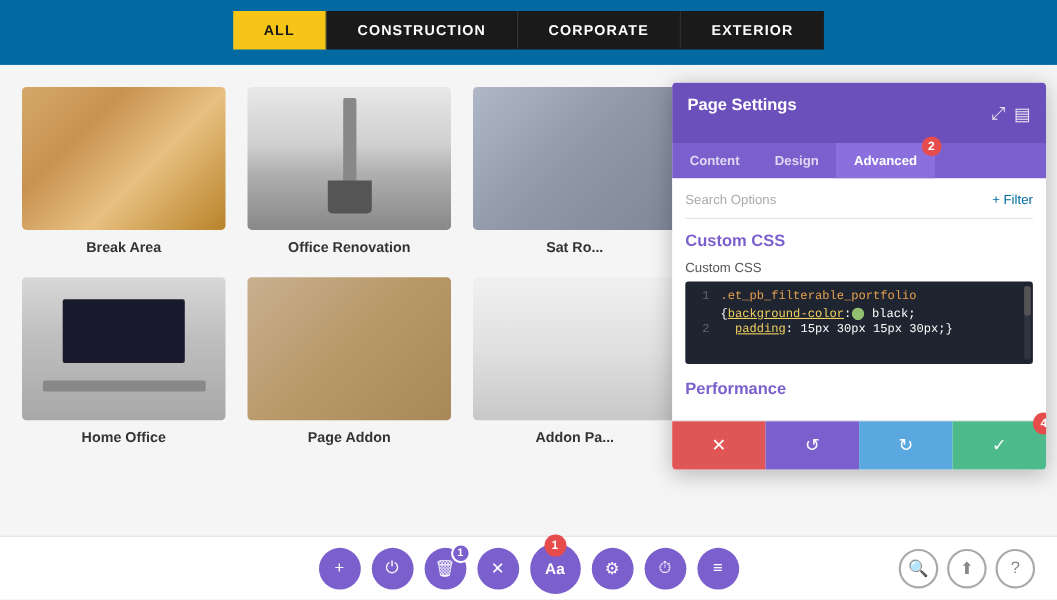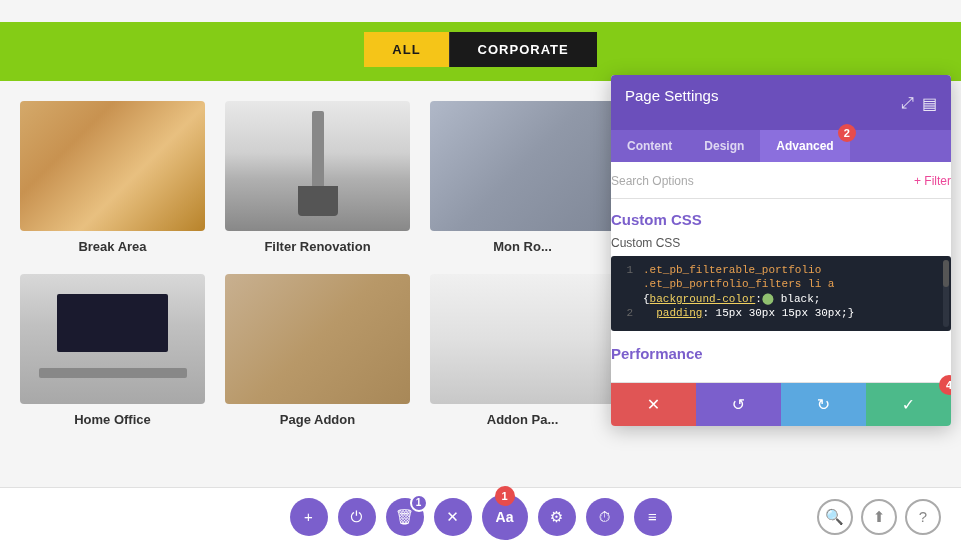"ALL" .filter-tabs { background: #84cc16 -> #0369a1; margin-top: 22px -> none }
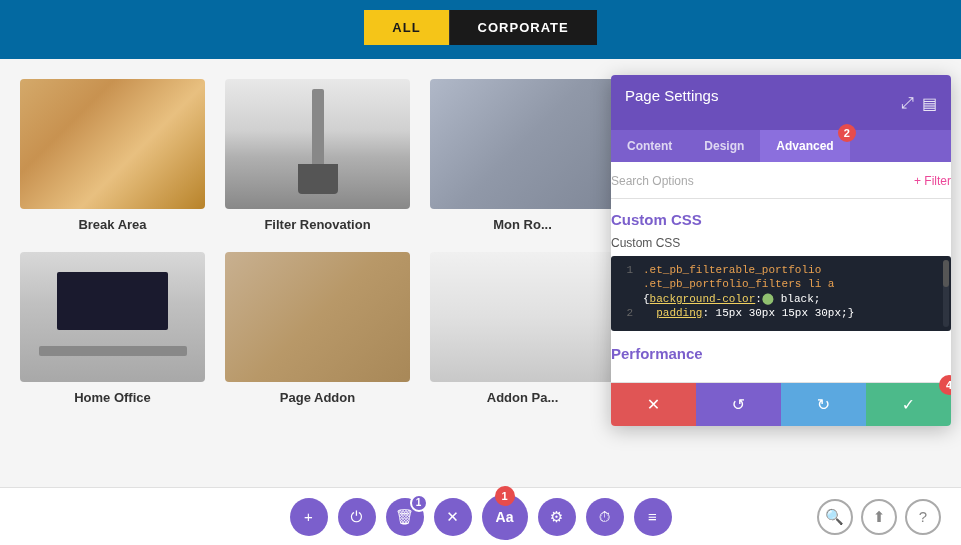"CONSTRUCTION" button.filter-tab { html: none -> <button>CONSTRUCTION</button> }
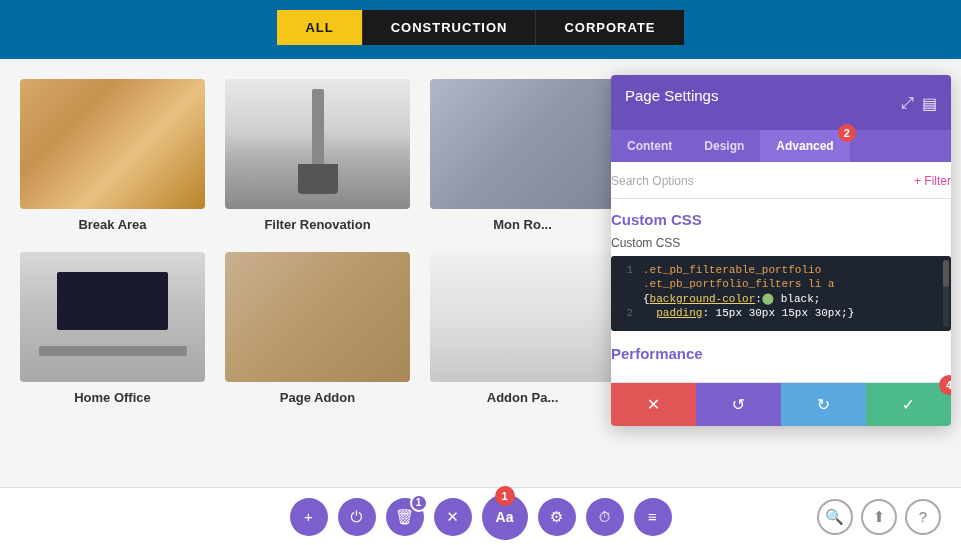"EXTERIOR" button.filter-tab { html: none -> <button>EXTERIOR</button> }
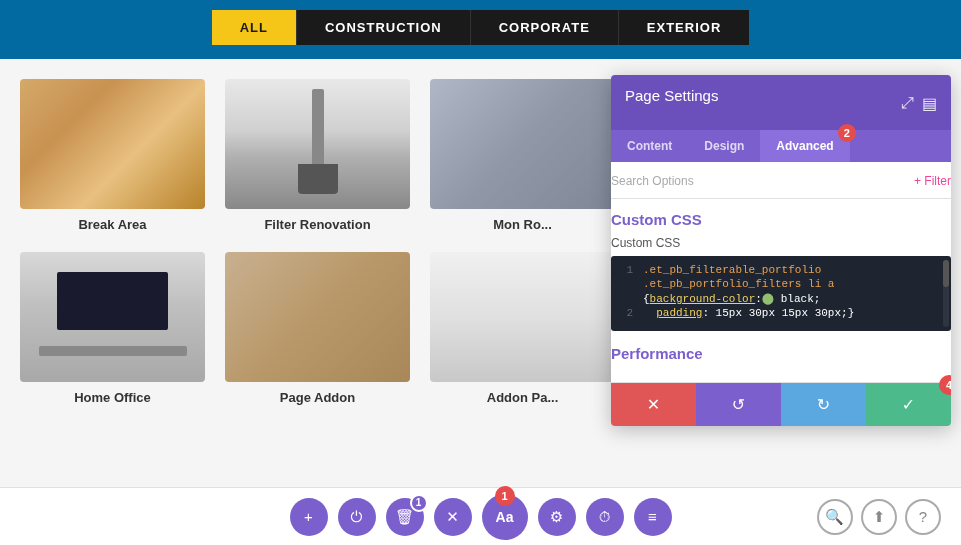"Page Settings" .panel-title { font-weight: 400 -> 700 }
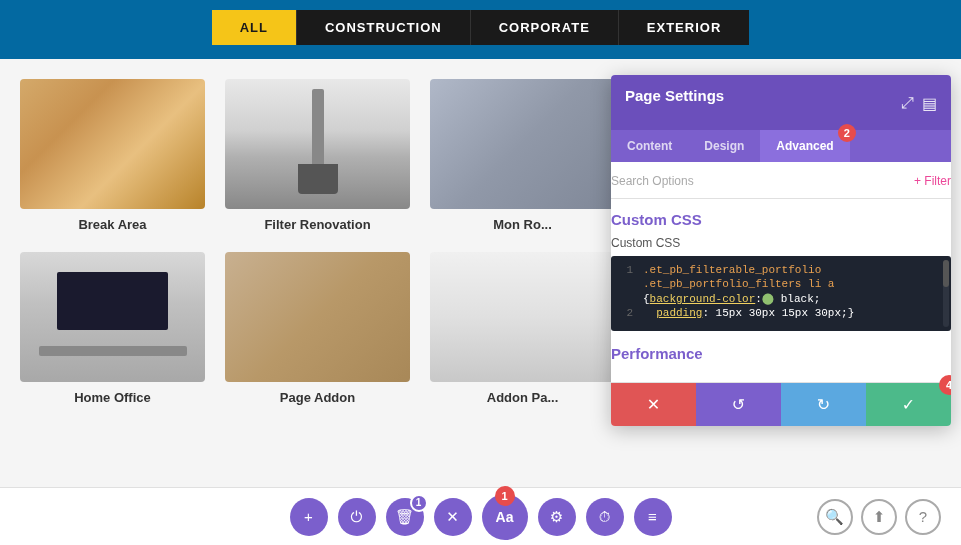"Search Options" .panel-body { padding: 12px 0 -> 12px 12px }
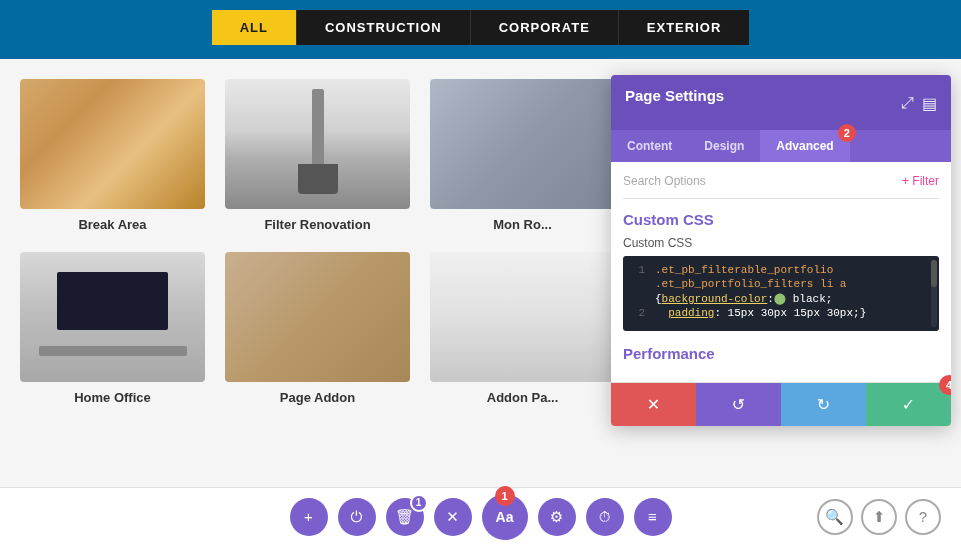"+ Filter" .filter-btn { color: #ec4899 -> #0369a1 }
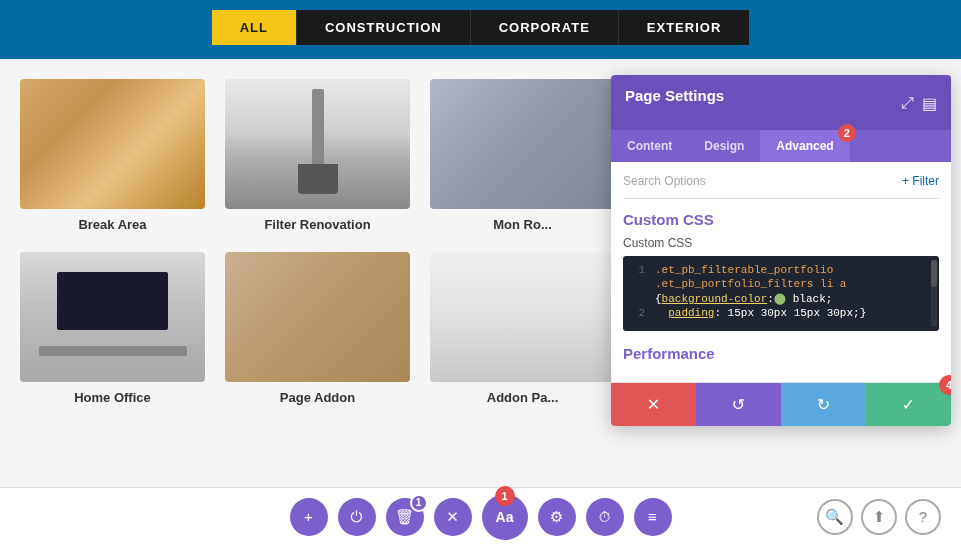"Filter Renovation" div.portfolio-label { text: Filter -> Office }
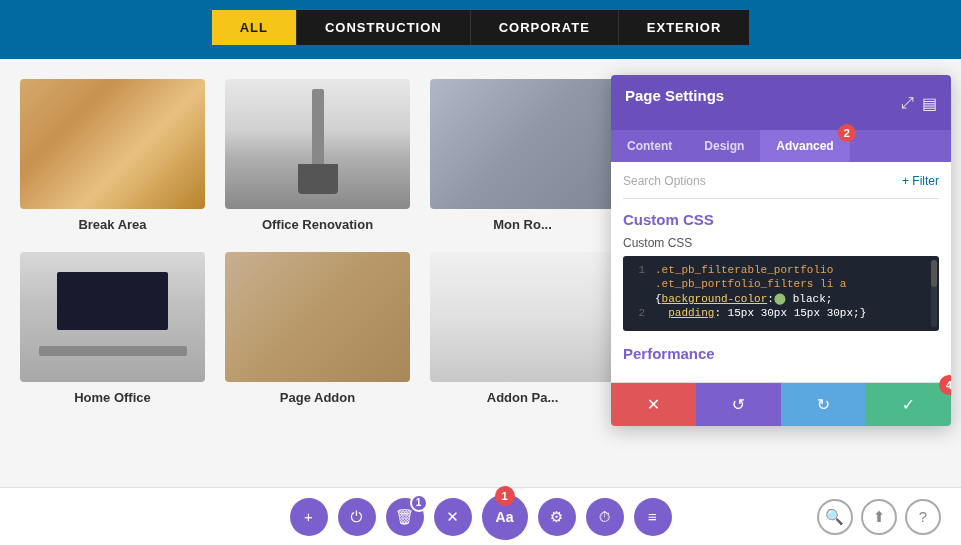"Mon Ro..." div.portfolio-label { text: Mon -> Sat }
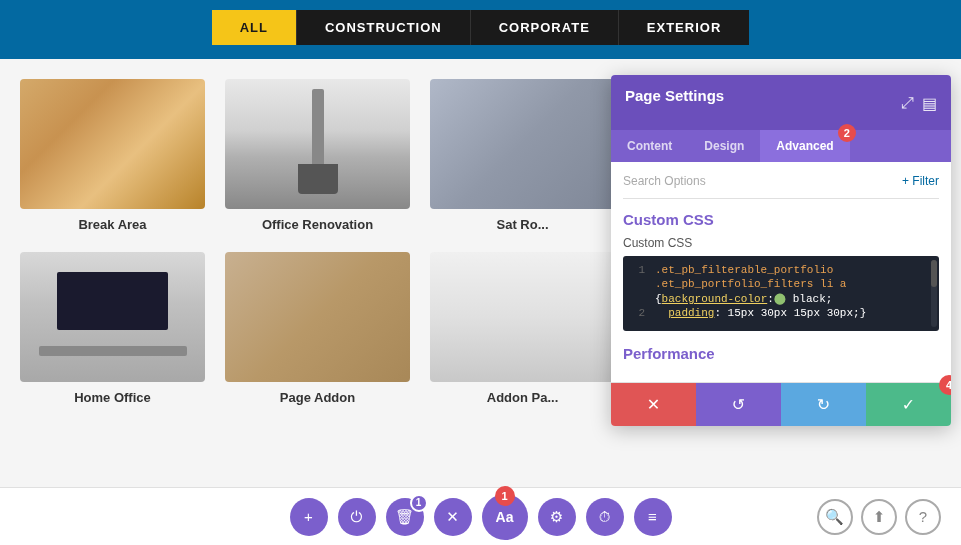".et_pb_portfolio_filters li a" div.code-line { html: <div> <span></span> <span><span>.et_pb_portfolio_filters li a</span></span> </div> -> none }
